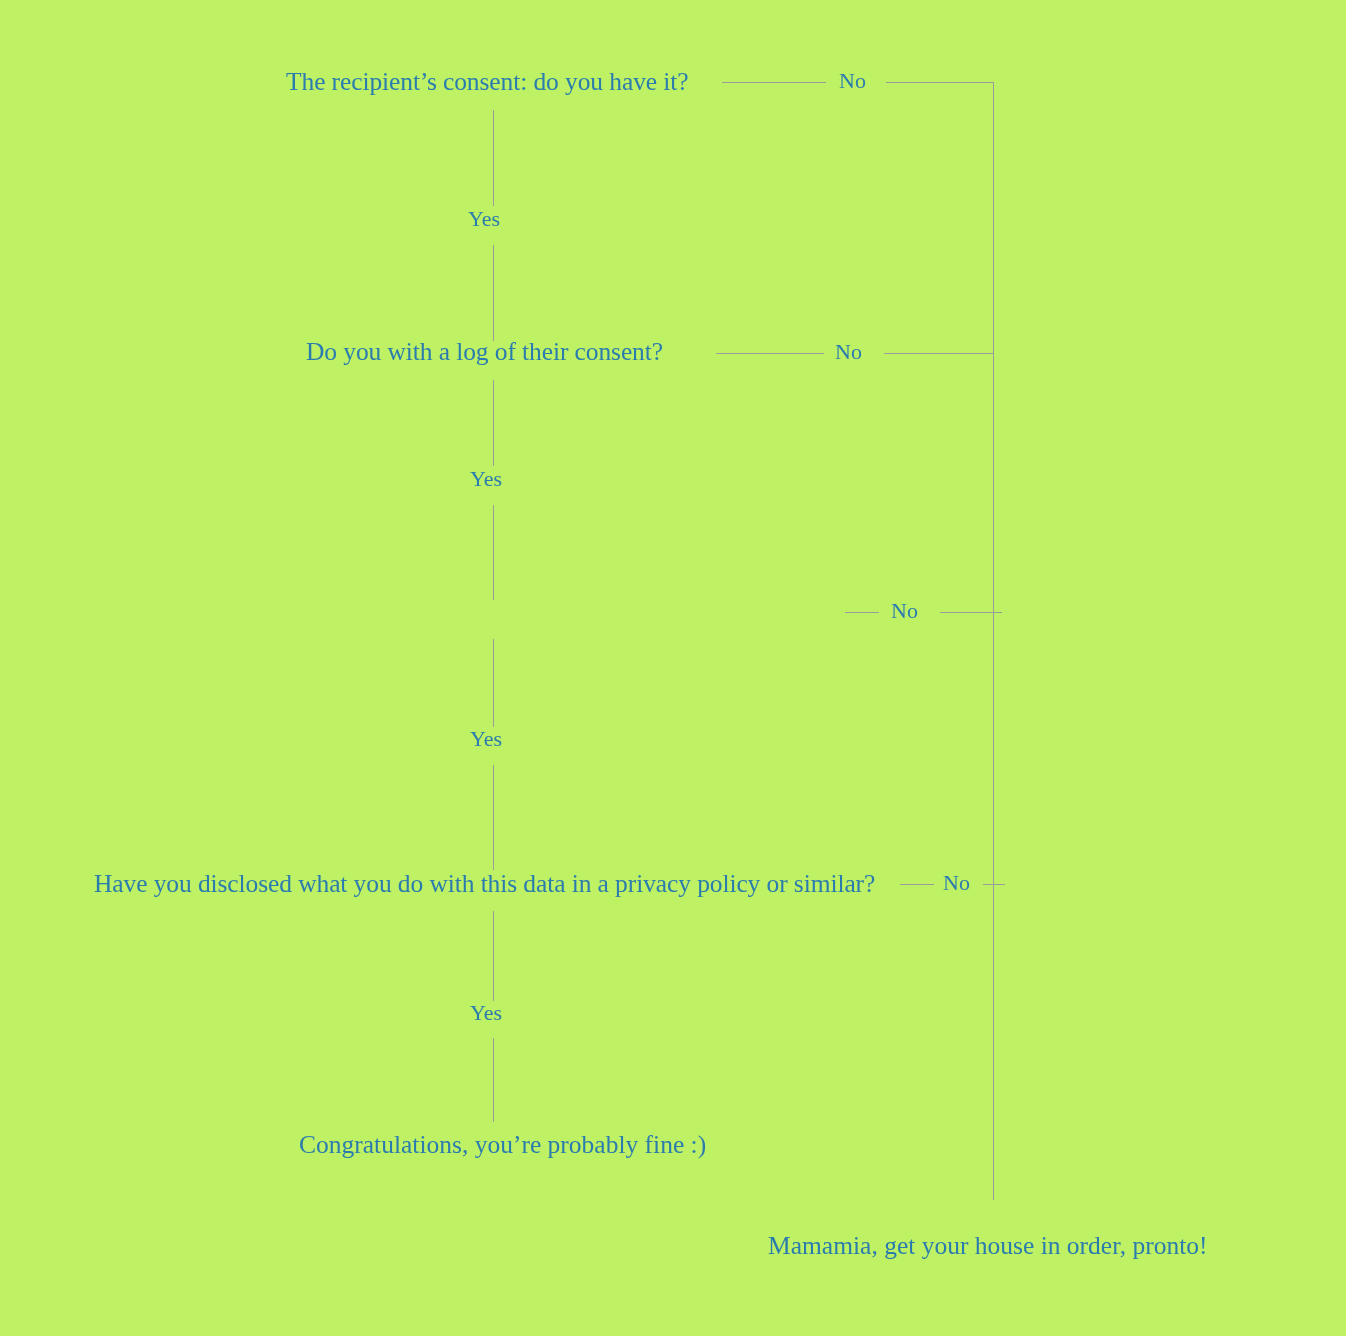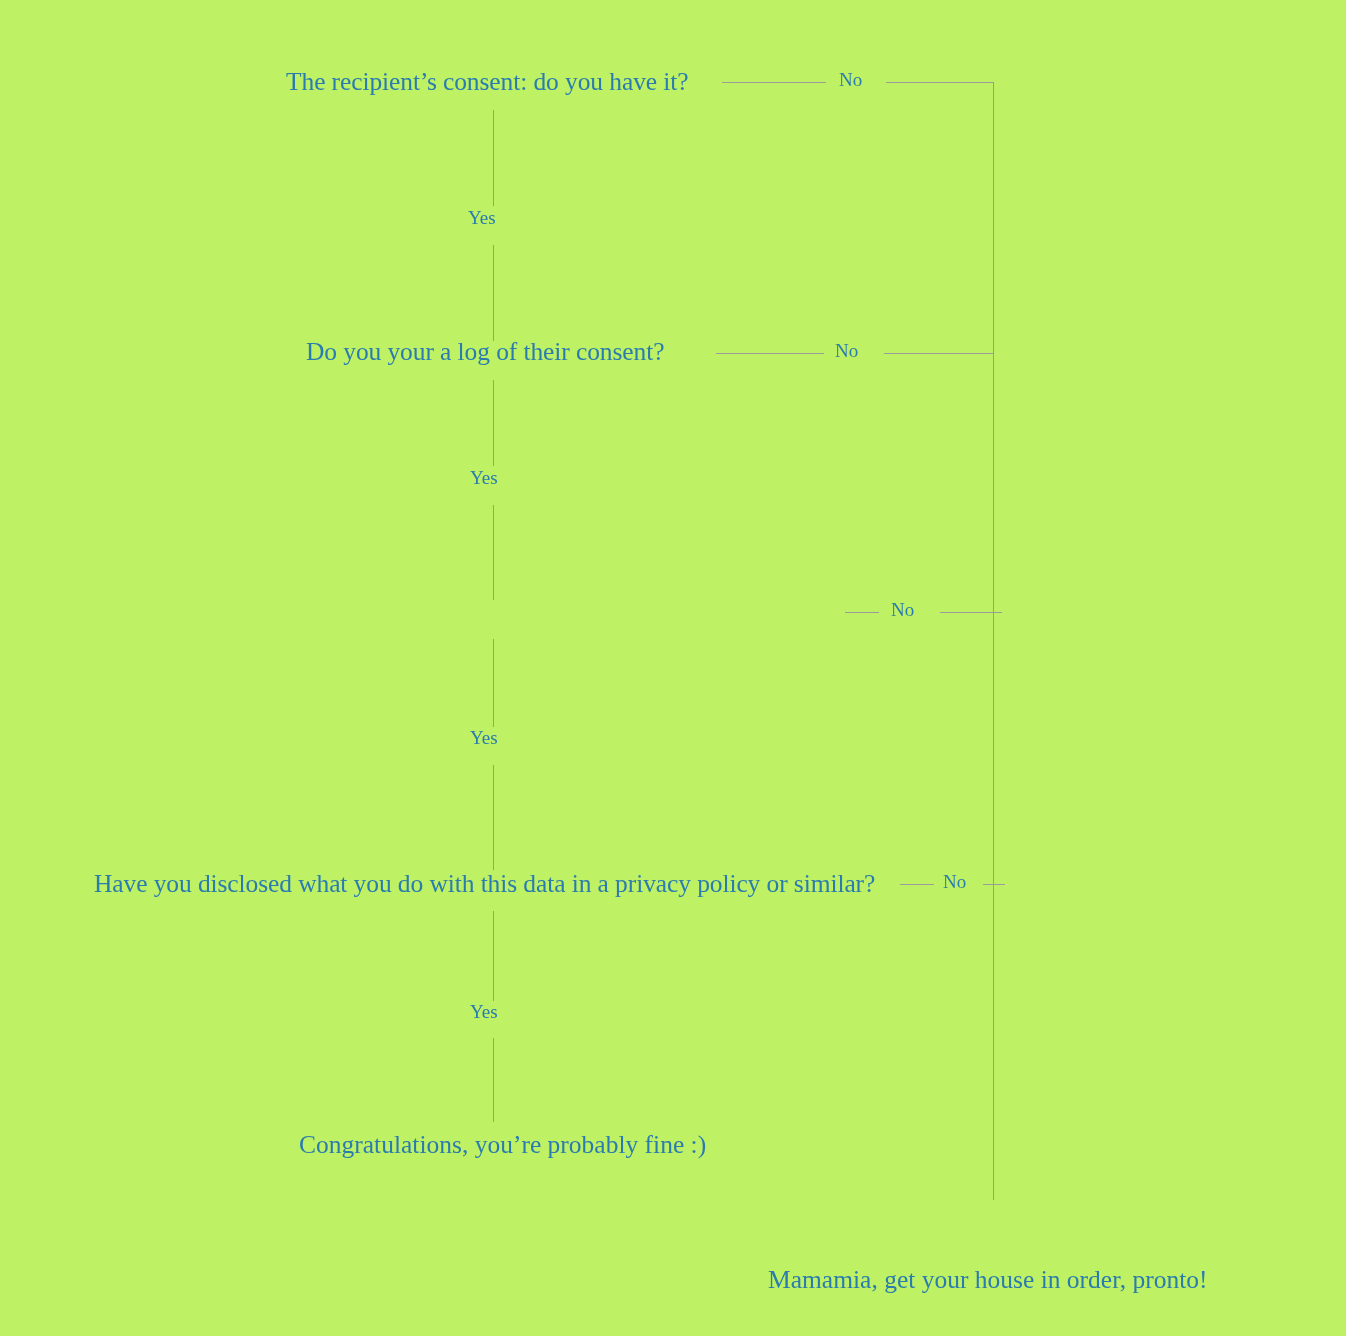"No" .branch-label { font-size: 19px -> 22px }
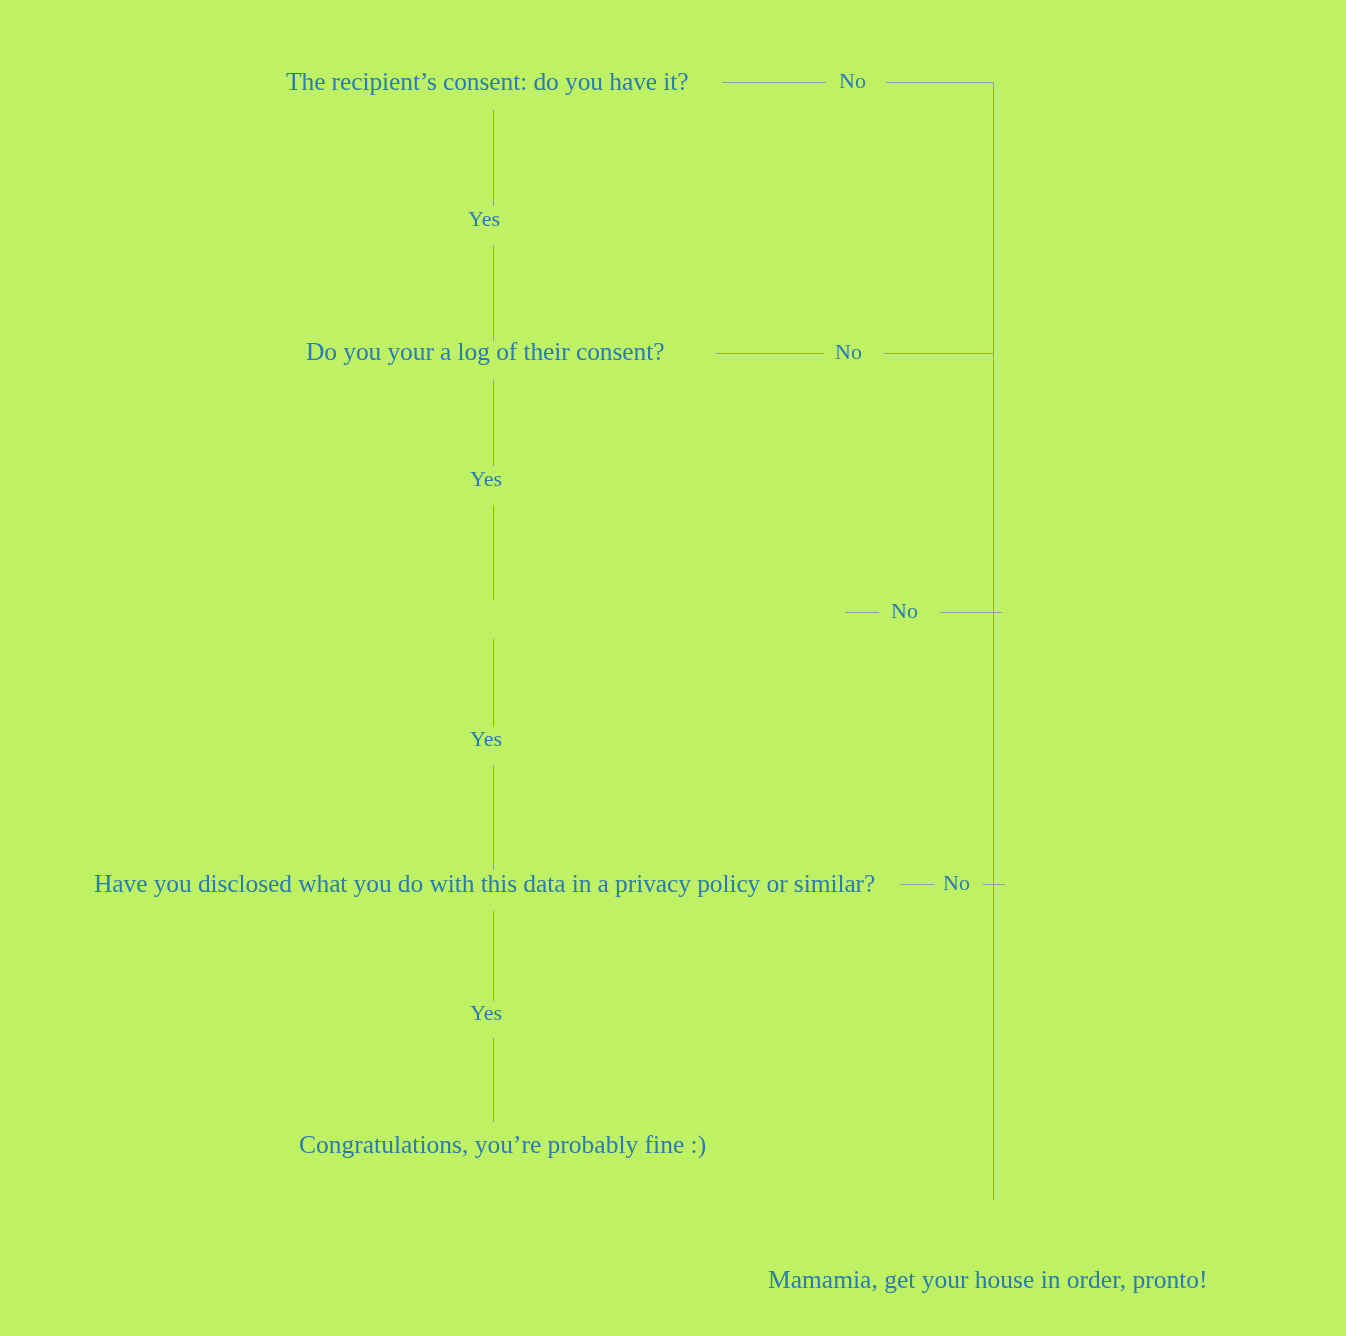"Do you your a log" div.node-text { text: your -> with }
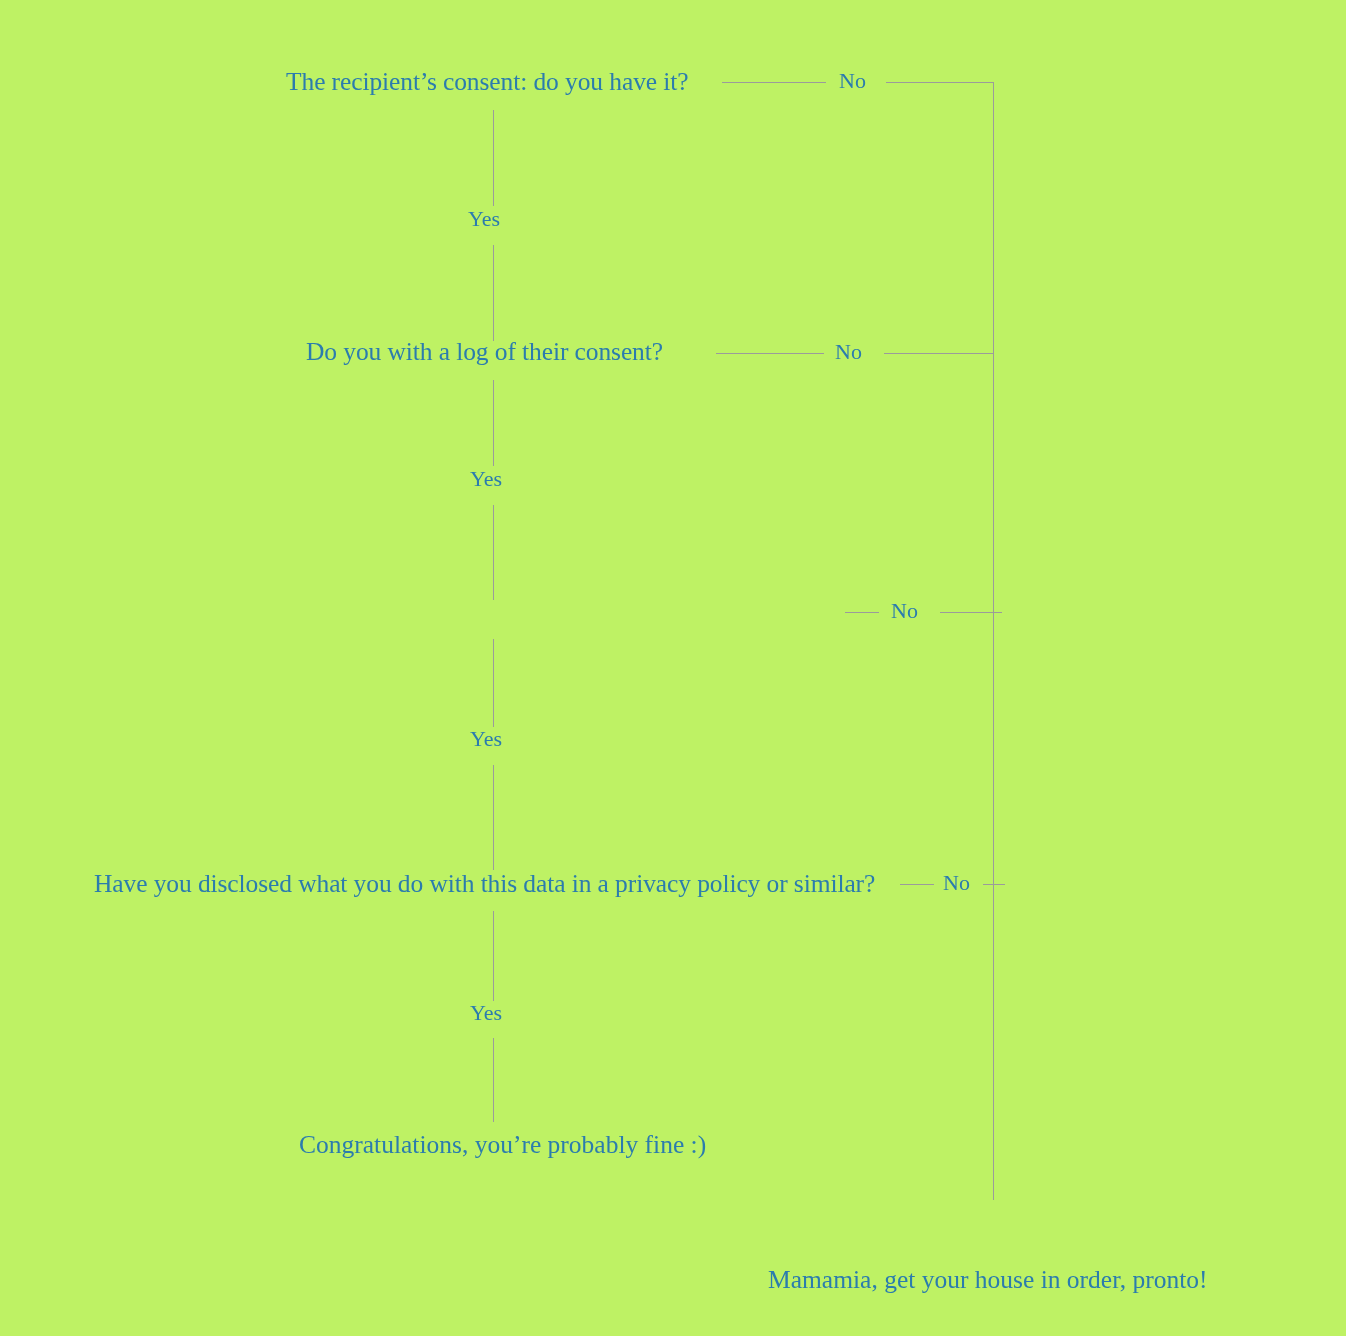"Mamamia, get your house in" div.outcome-text { top: 1267px -> 1233px }
